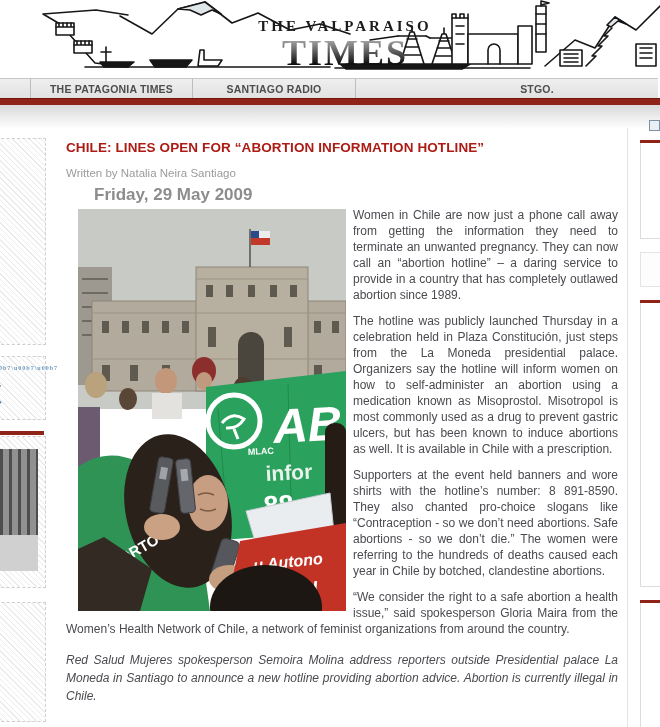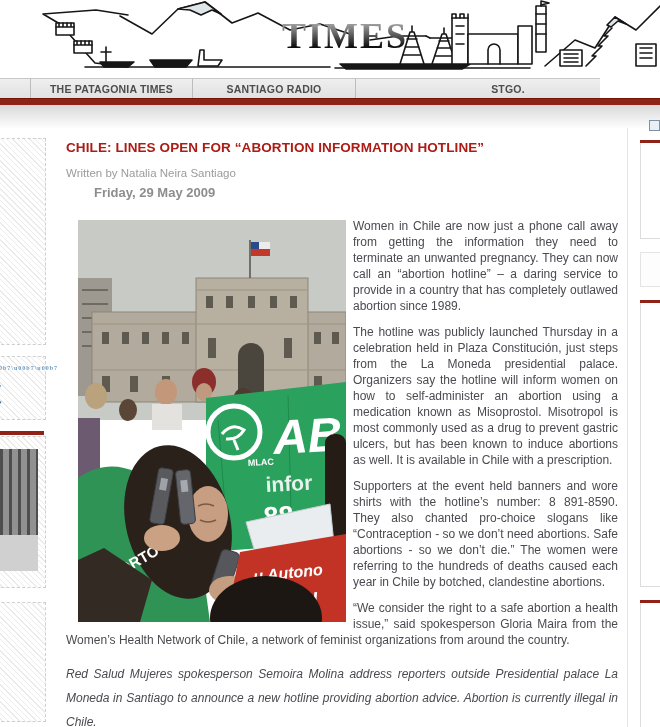"THE VALPARAISO" div.logo-line1 { html: none -> <div>THE VALPARAISO</div> }
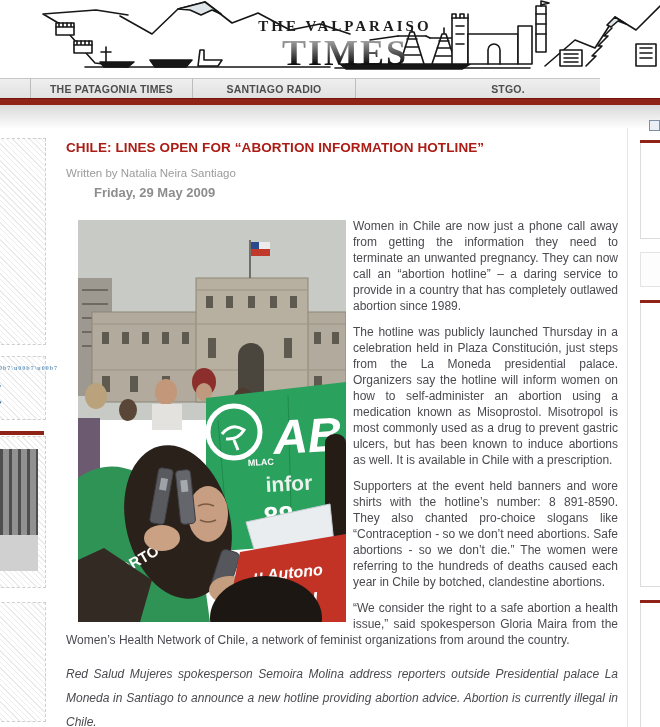"THE PATAGONIA TIMES" .navbar { width: 600px -> 658px }
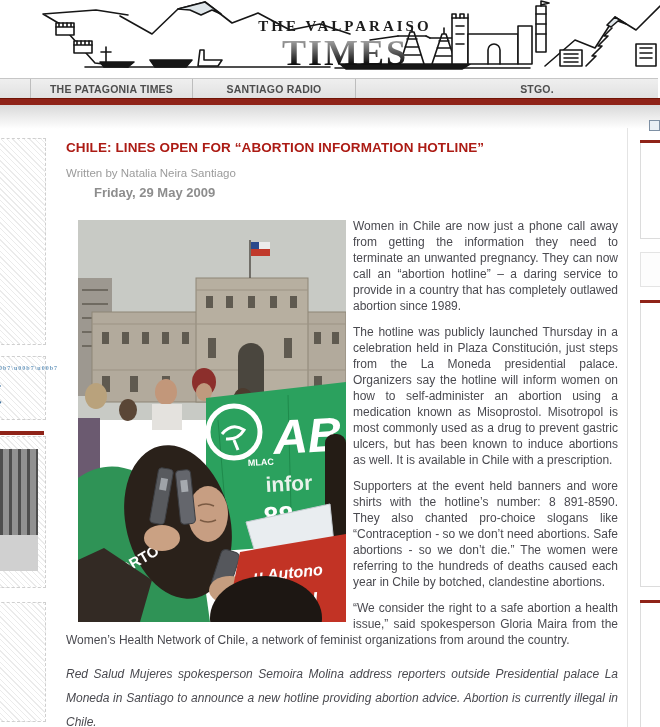"Friday, 29 May 2009" .date { font-size: 13px -> 17px; margin: 0 0 18px -> 0 0 2px }
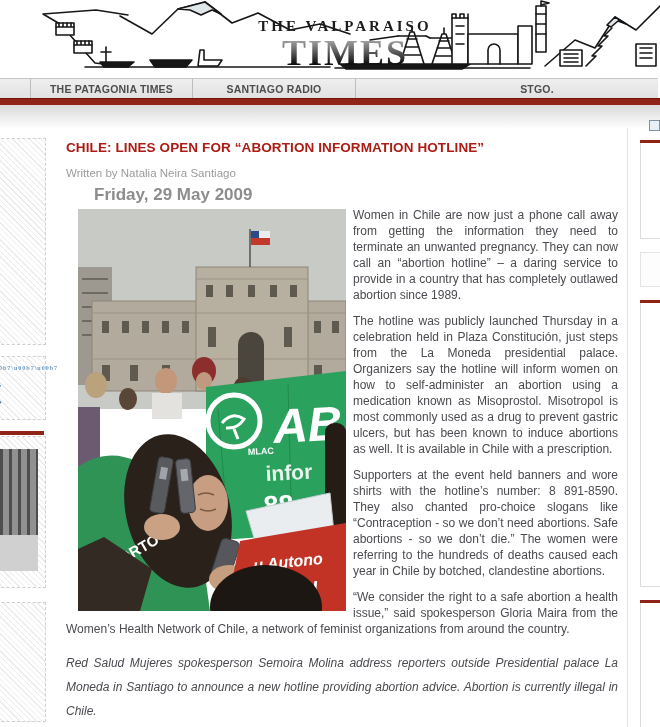"Red Salud Mujeres spokesperson Semoira" .caption { line-height: 24px -> 18px }
